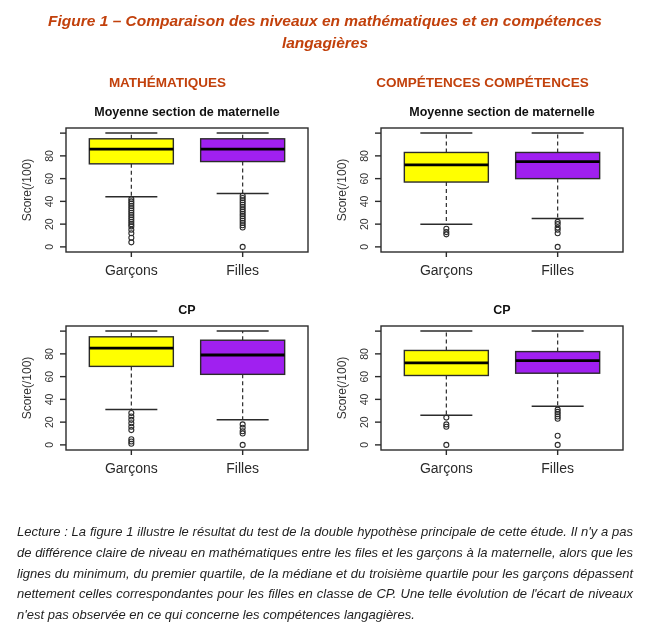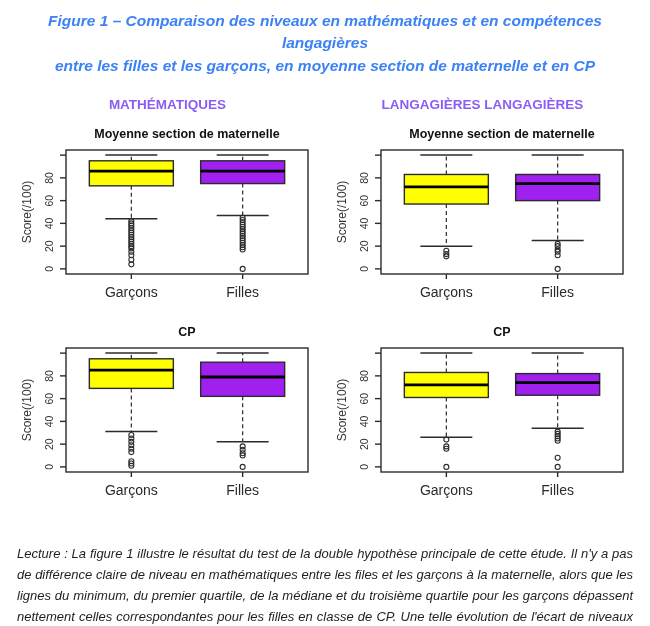"Figure 1 – Comparaison des" .fig-title { color: #3b82f6 -> #c2410c }
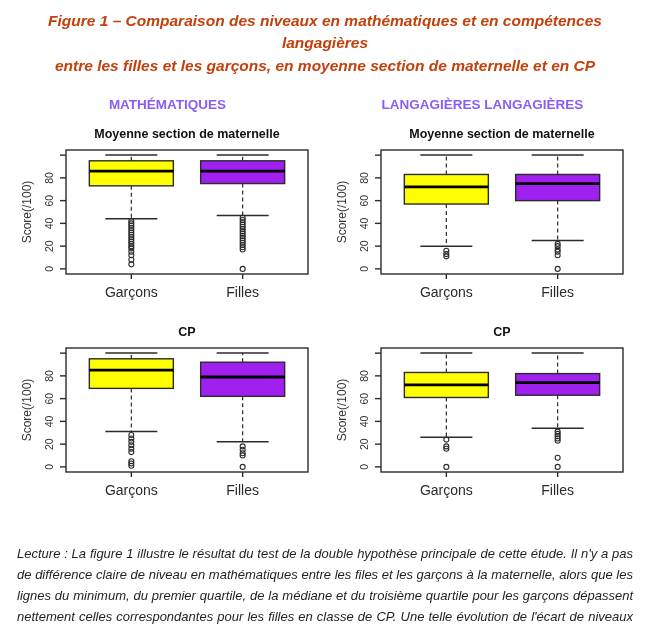"entre les filles et les" span { html: <span>entre les filles et les garçons, en moyenne section de maternelle et en CP</span> -> none }
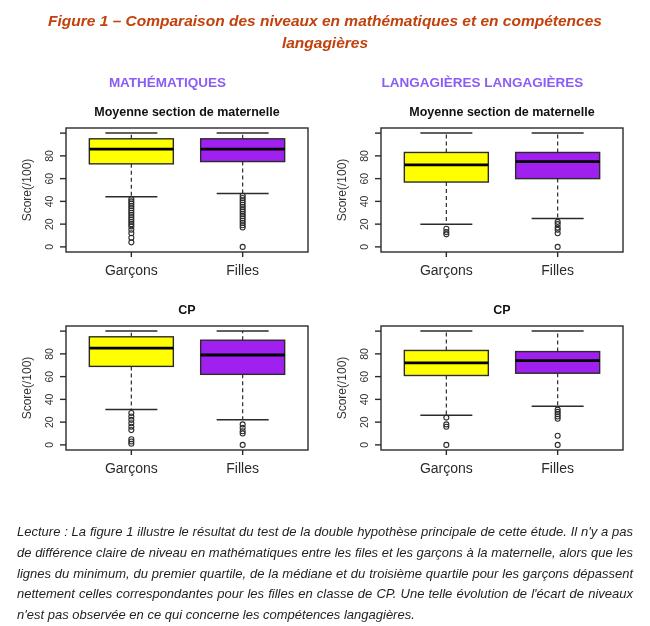"MATHÉMATIQUES" .col-header { color: #8b5cf6 -> #c2410c }
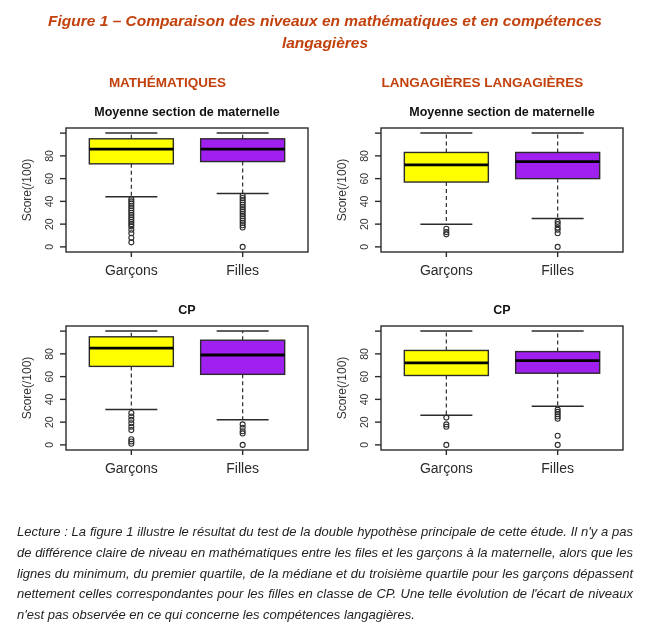"LANGAGIÈRES LANGAGIÈRES" div.col-header { text: LANGAGIÈRES LANGAGIÈRES -> COMPÉTENCES COMPÉTENCES }
